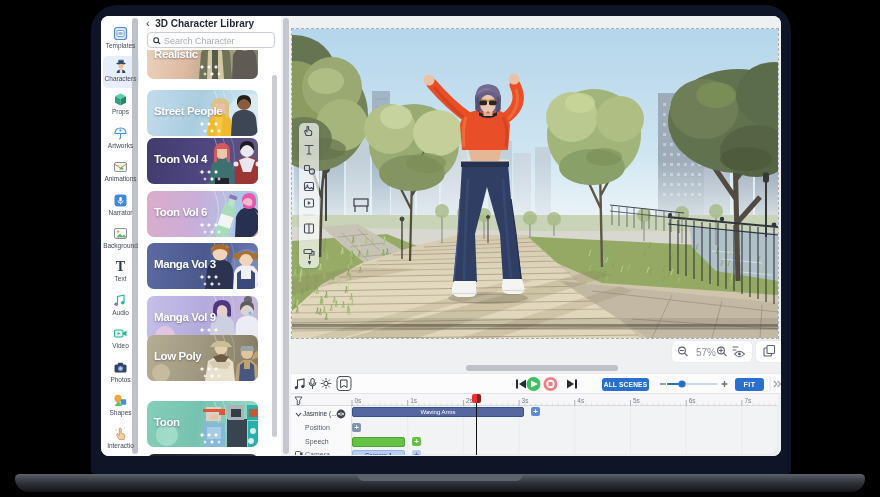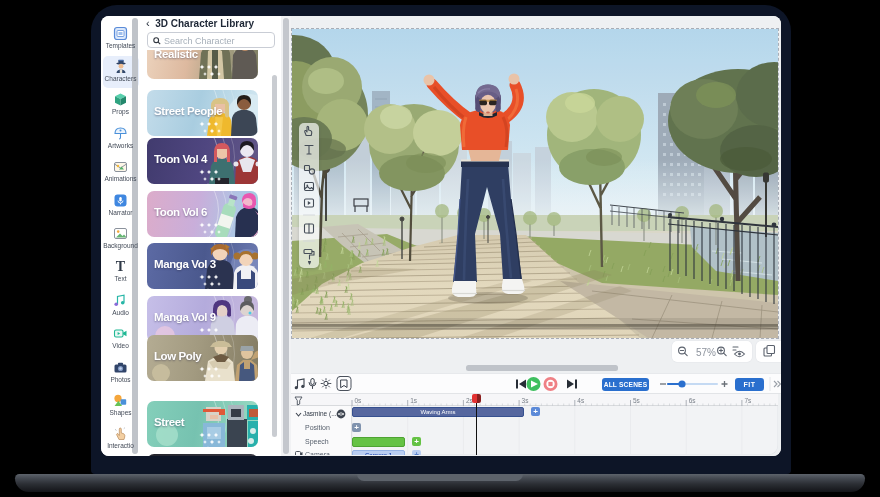"Street" div.ctitle { text: Street -> Toon }
